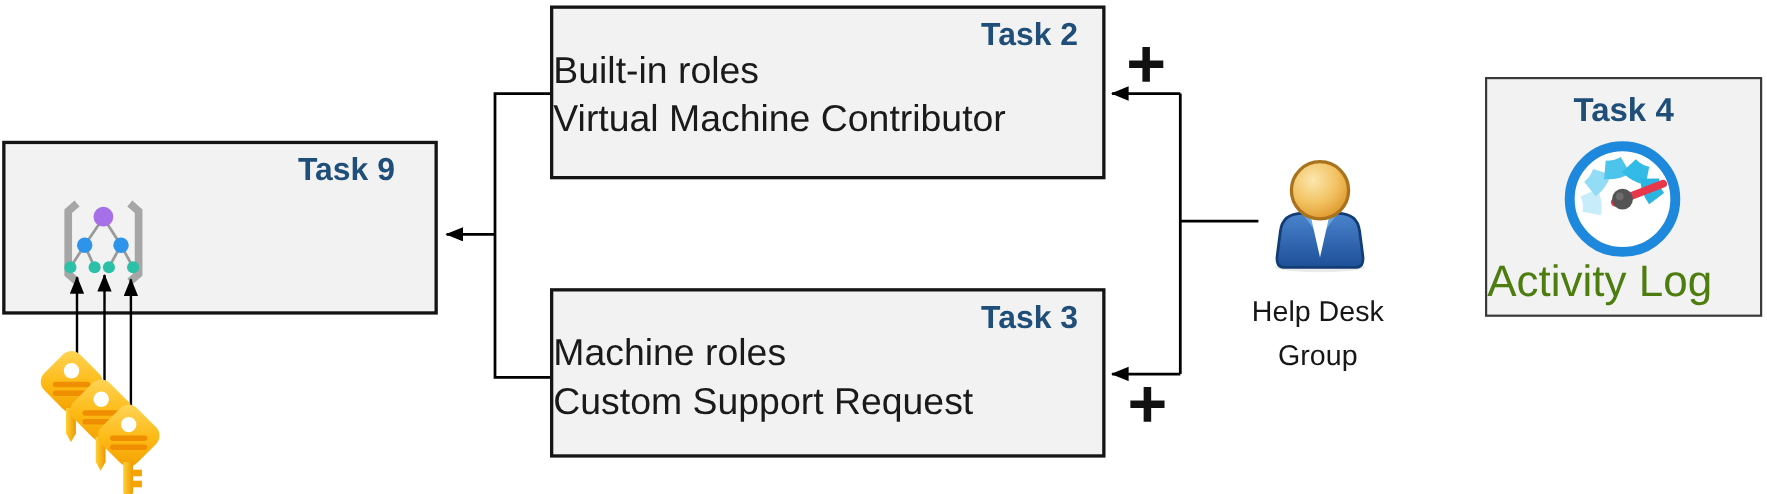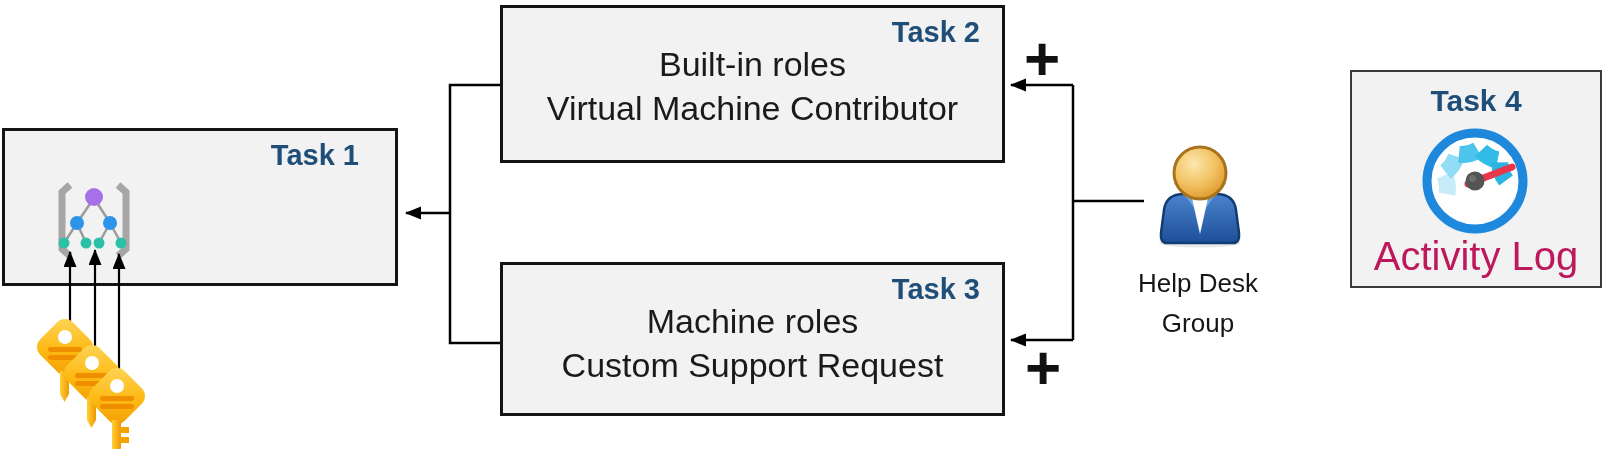"Built-in roles" .box-lines { text-align: center -> left }
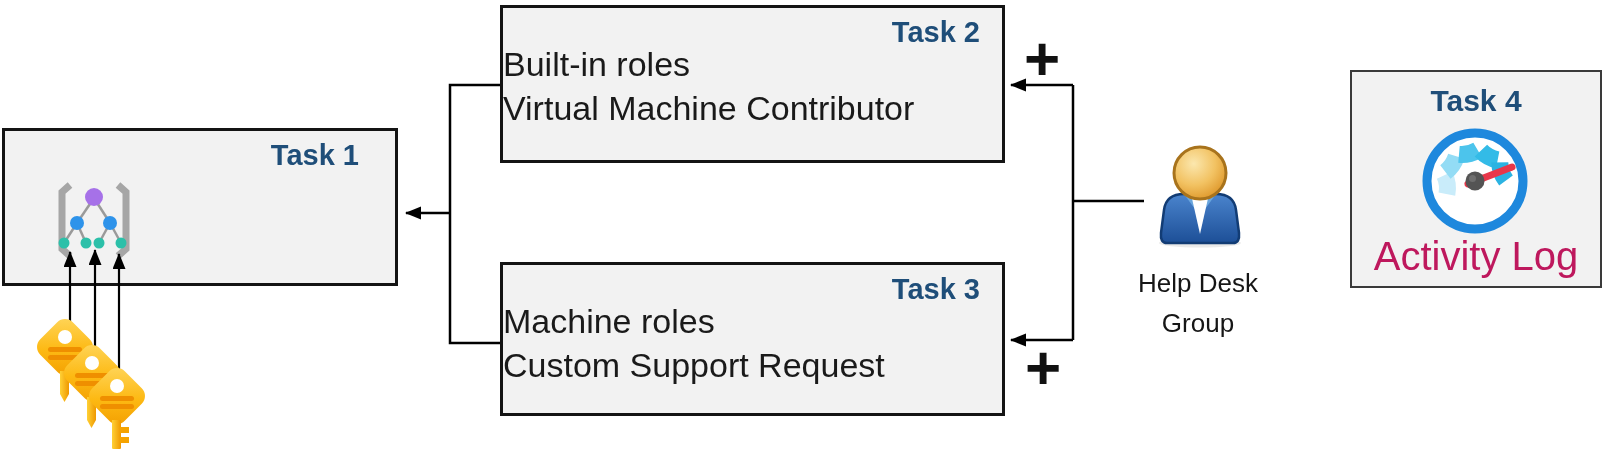"Task 1" div.task-label { text: 1 -> 9 }
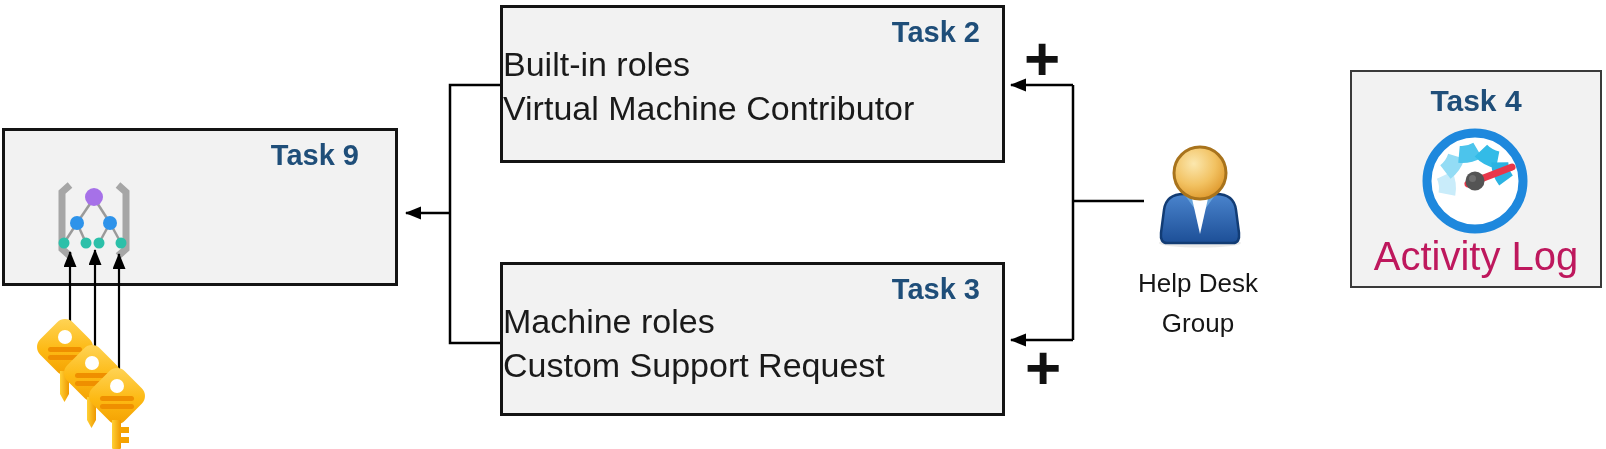"Activity Log" #activity-caption { color: #be185d -> #4d7c0f; text-align: center -> left }
